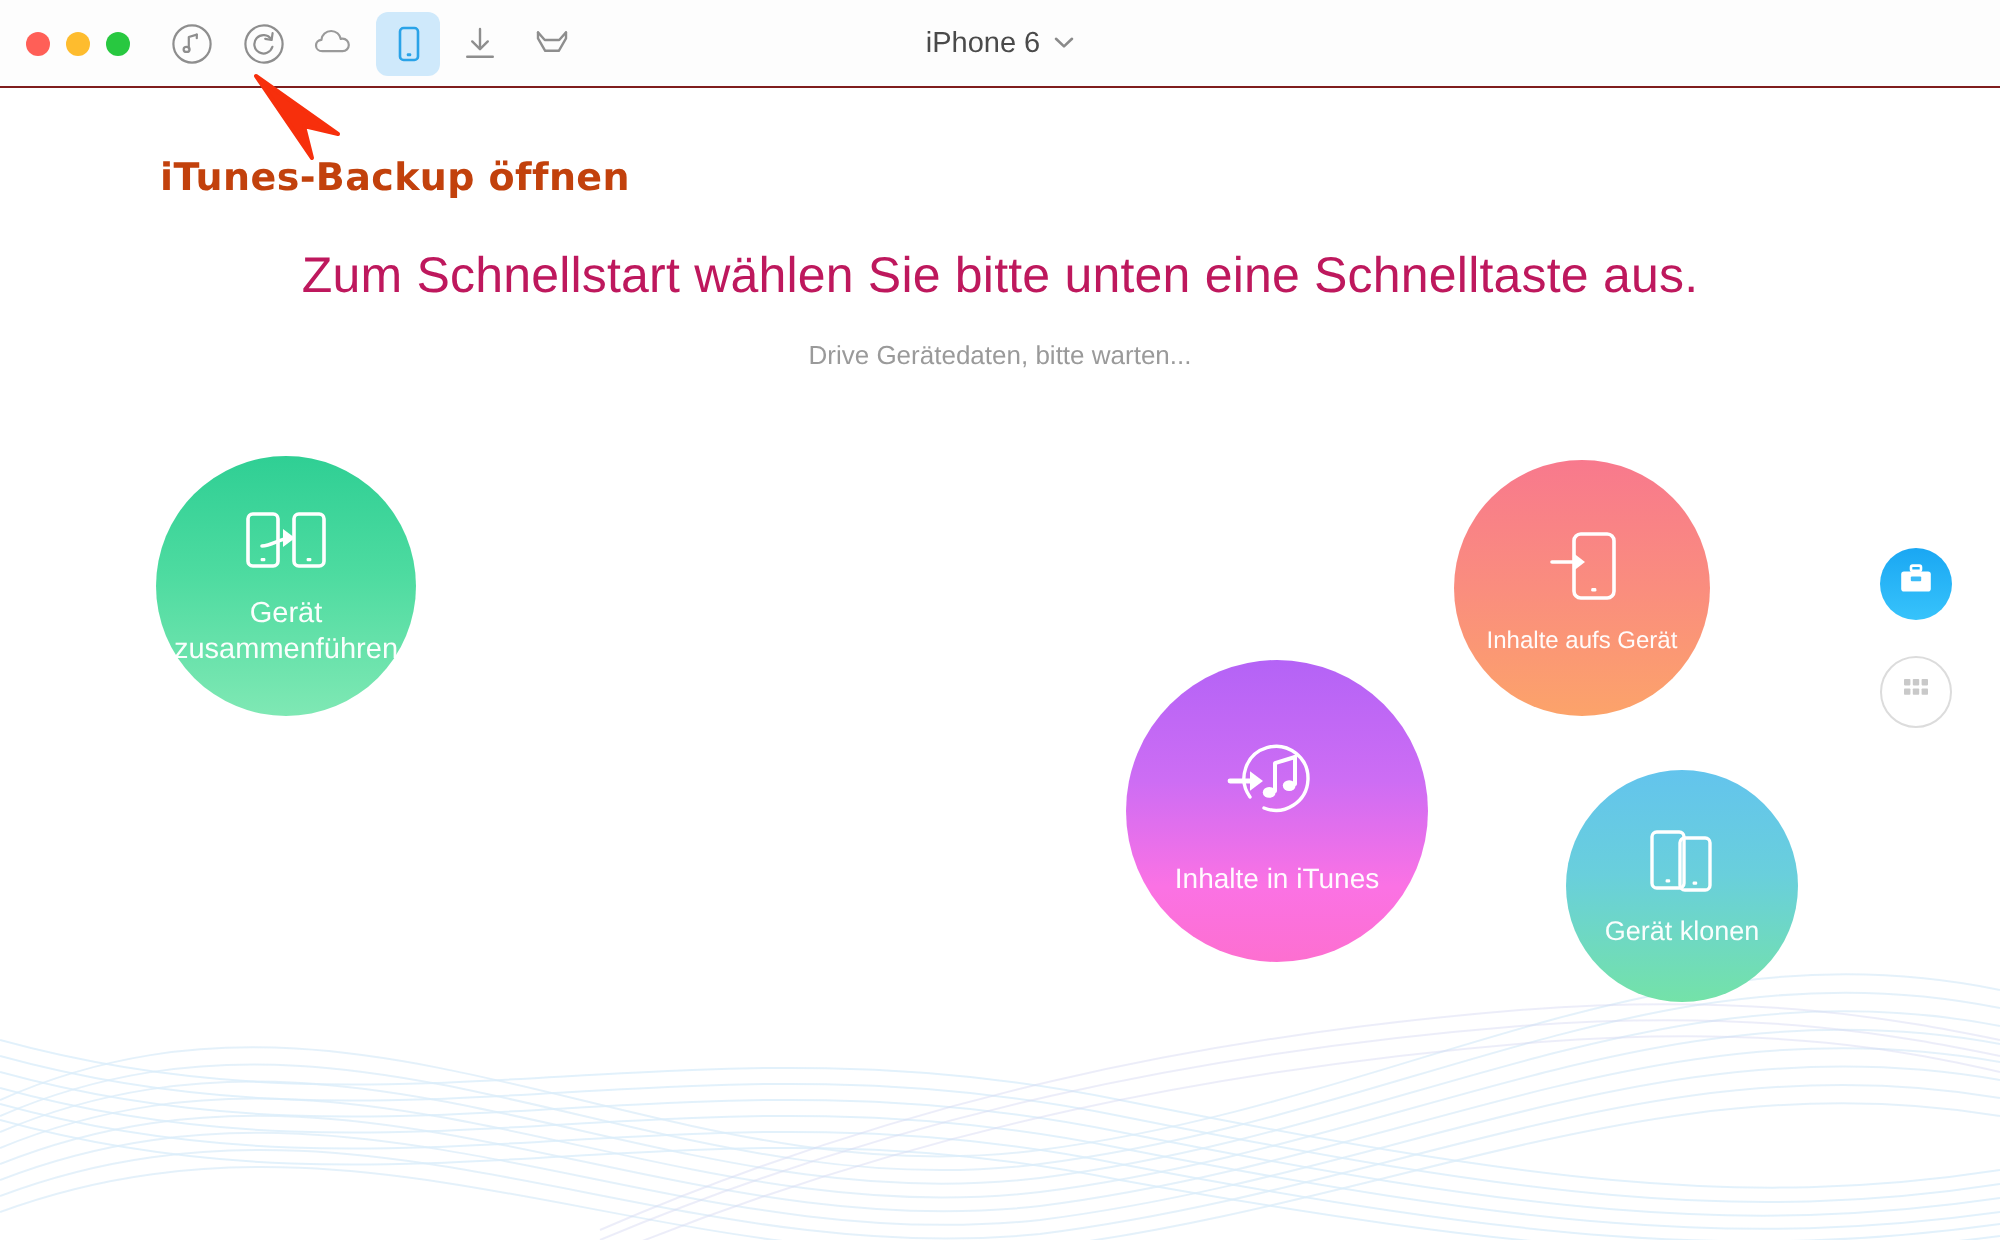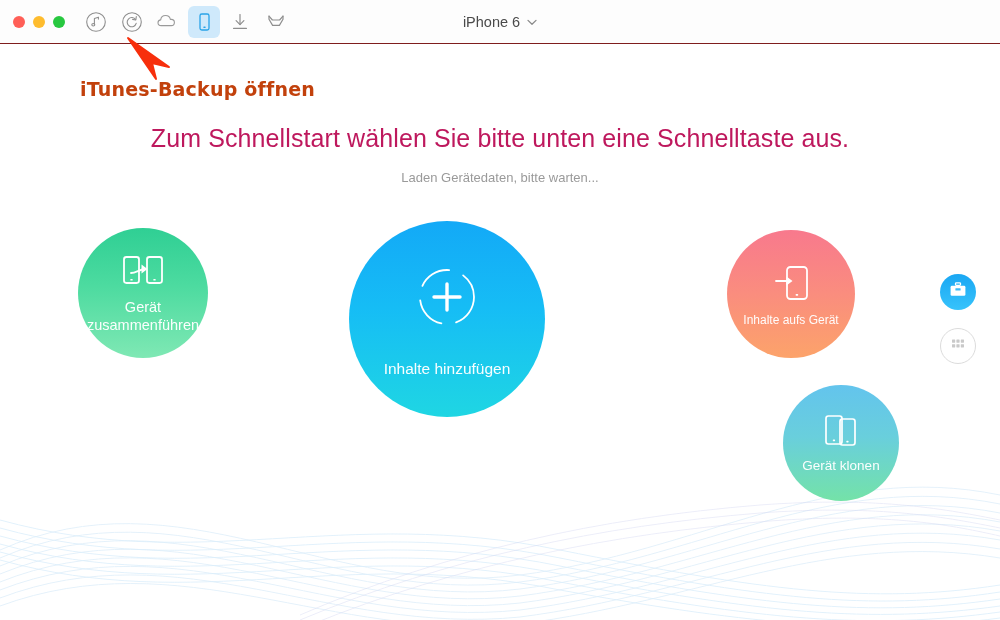"Laden Gerätedaten, bitte warten..." div { text: Laden -> Drive }
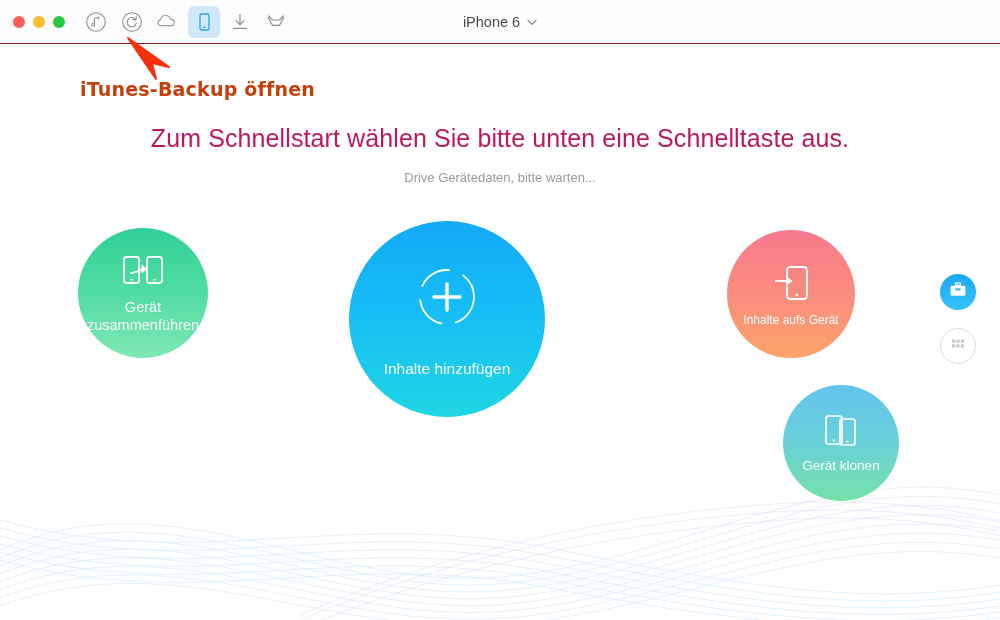"Inhalte hinzufügen" div.bubble { html: <div> <span> <svg> <circle></circle> <path></path> <path></path> </svg> </span> <span>Inhalte hinzufügen</span> </div> -> none }
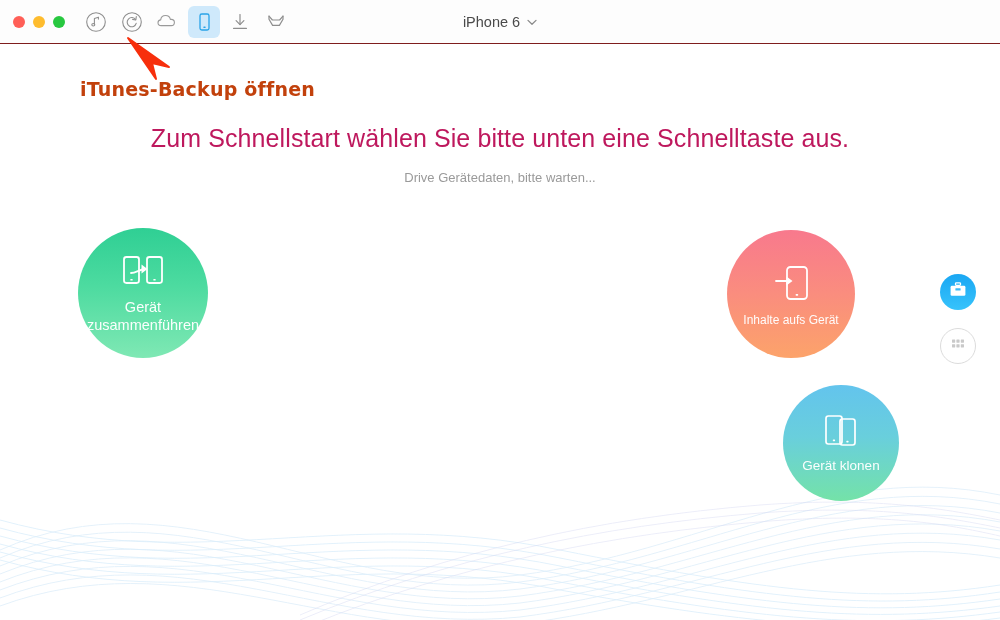"Inhalte in iTunes" div.bubble { html: none -> <div> <span> <svg> <path></path> <path></path> <path></path> <path></path> <path></path> <ellipse></ellipse> <ellipse></ellipse> </svg> </span> <span>Inhalte in iTunes</span> </div> }
